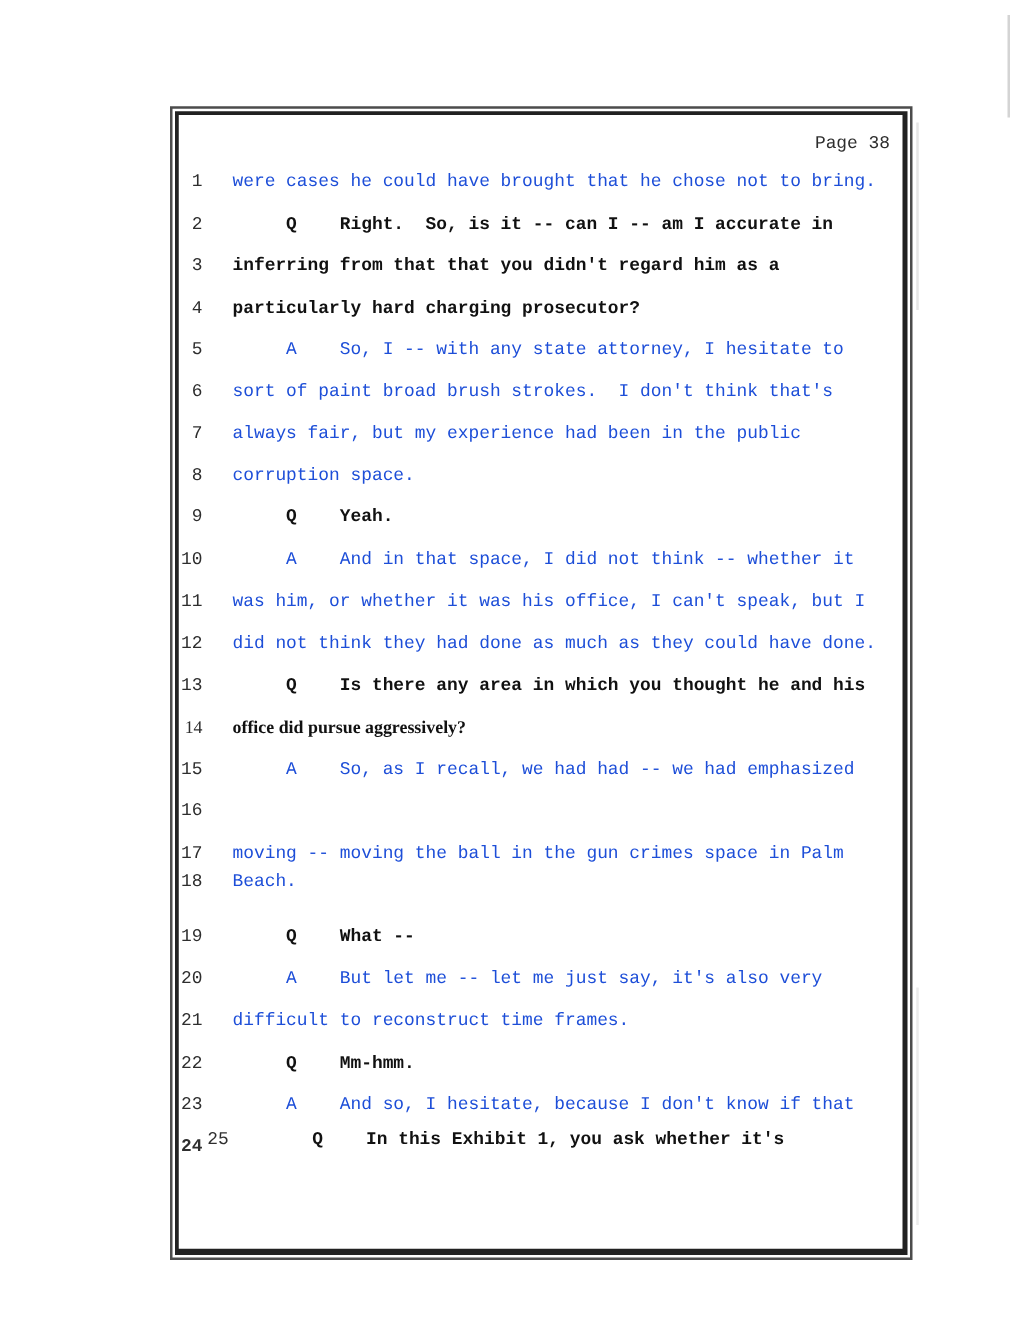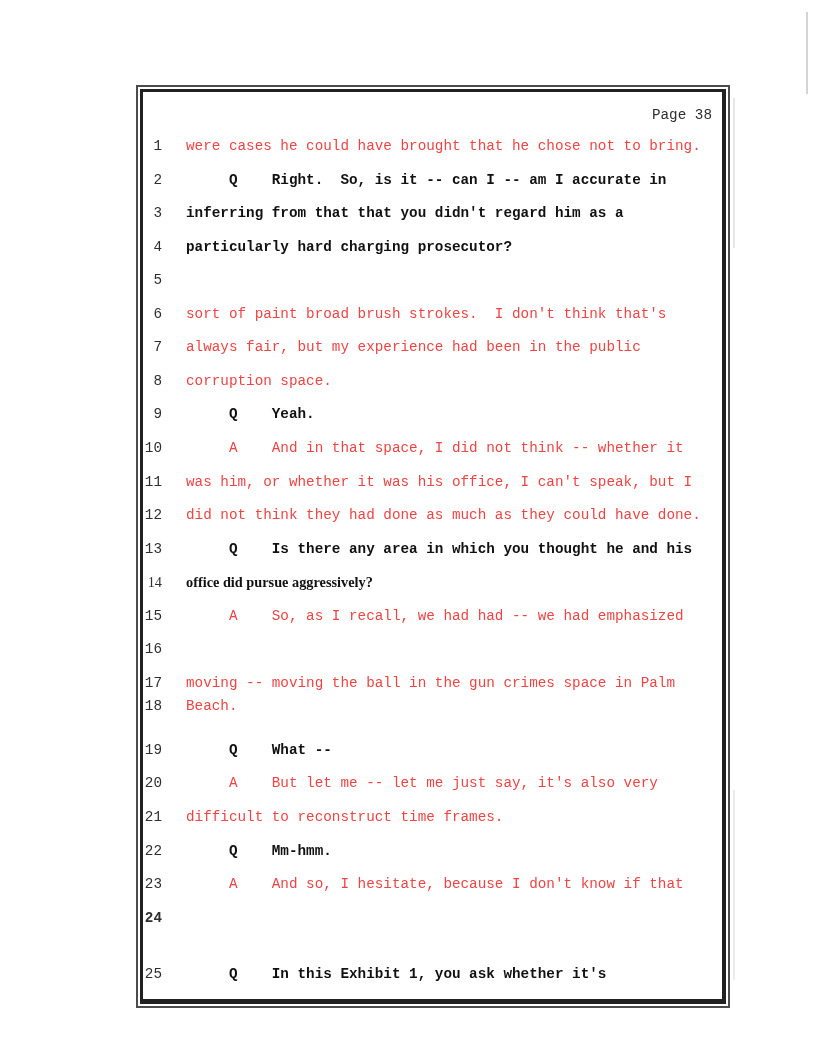"were cases he could have" .t-text { color: #ef4444 -> #1d4ed8 }
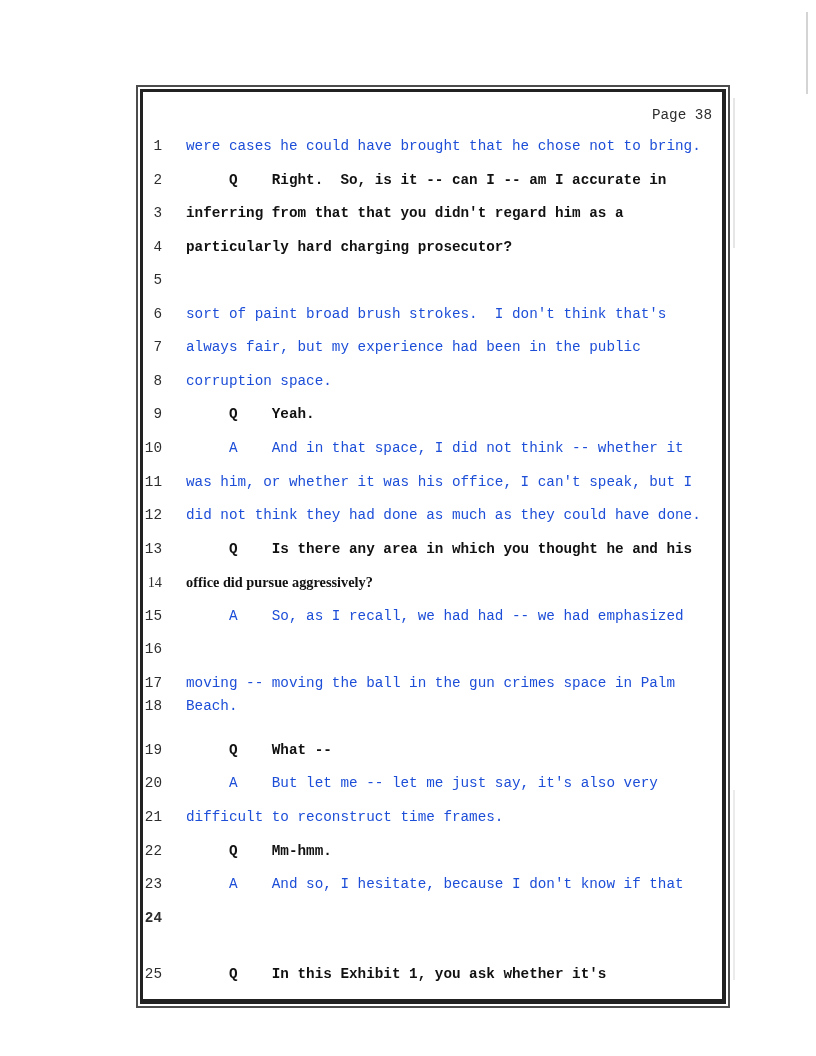"A So, I -- with" span.t-text { html: none -> <span> A So, I -- with any state attorney, I hesitate to</span> }
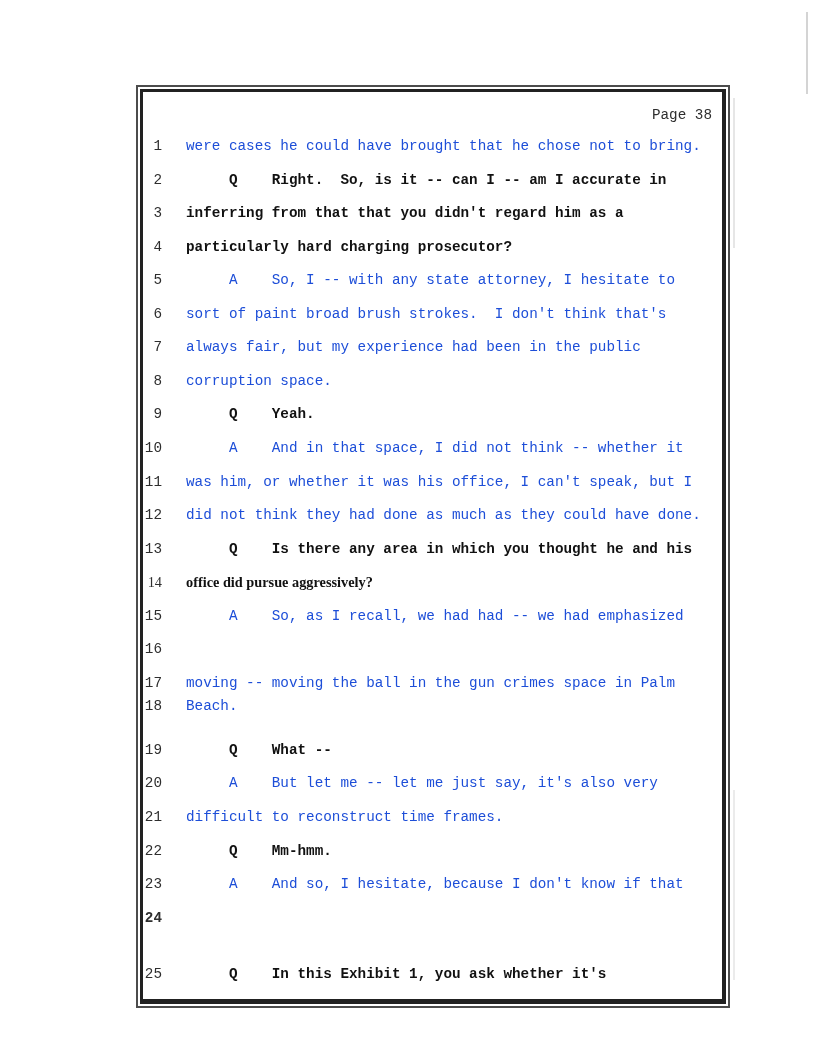"25" div.t-line { margin-left: none -> 21px; top: 874px -> 812px }
